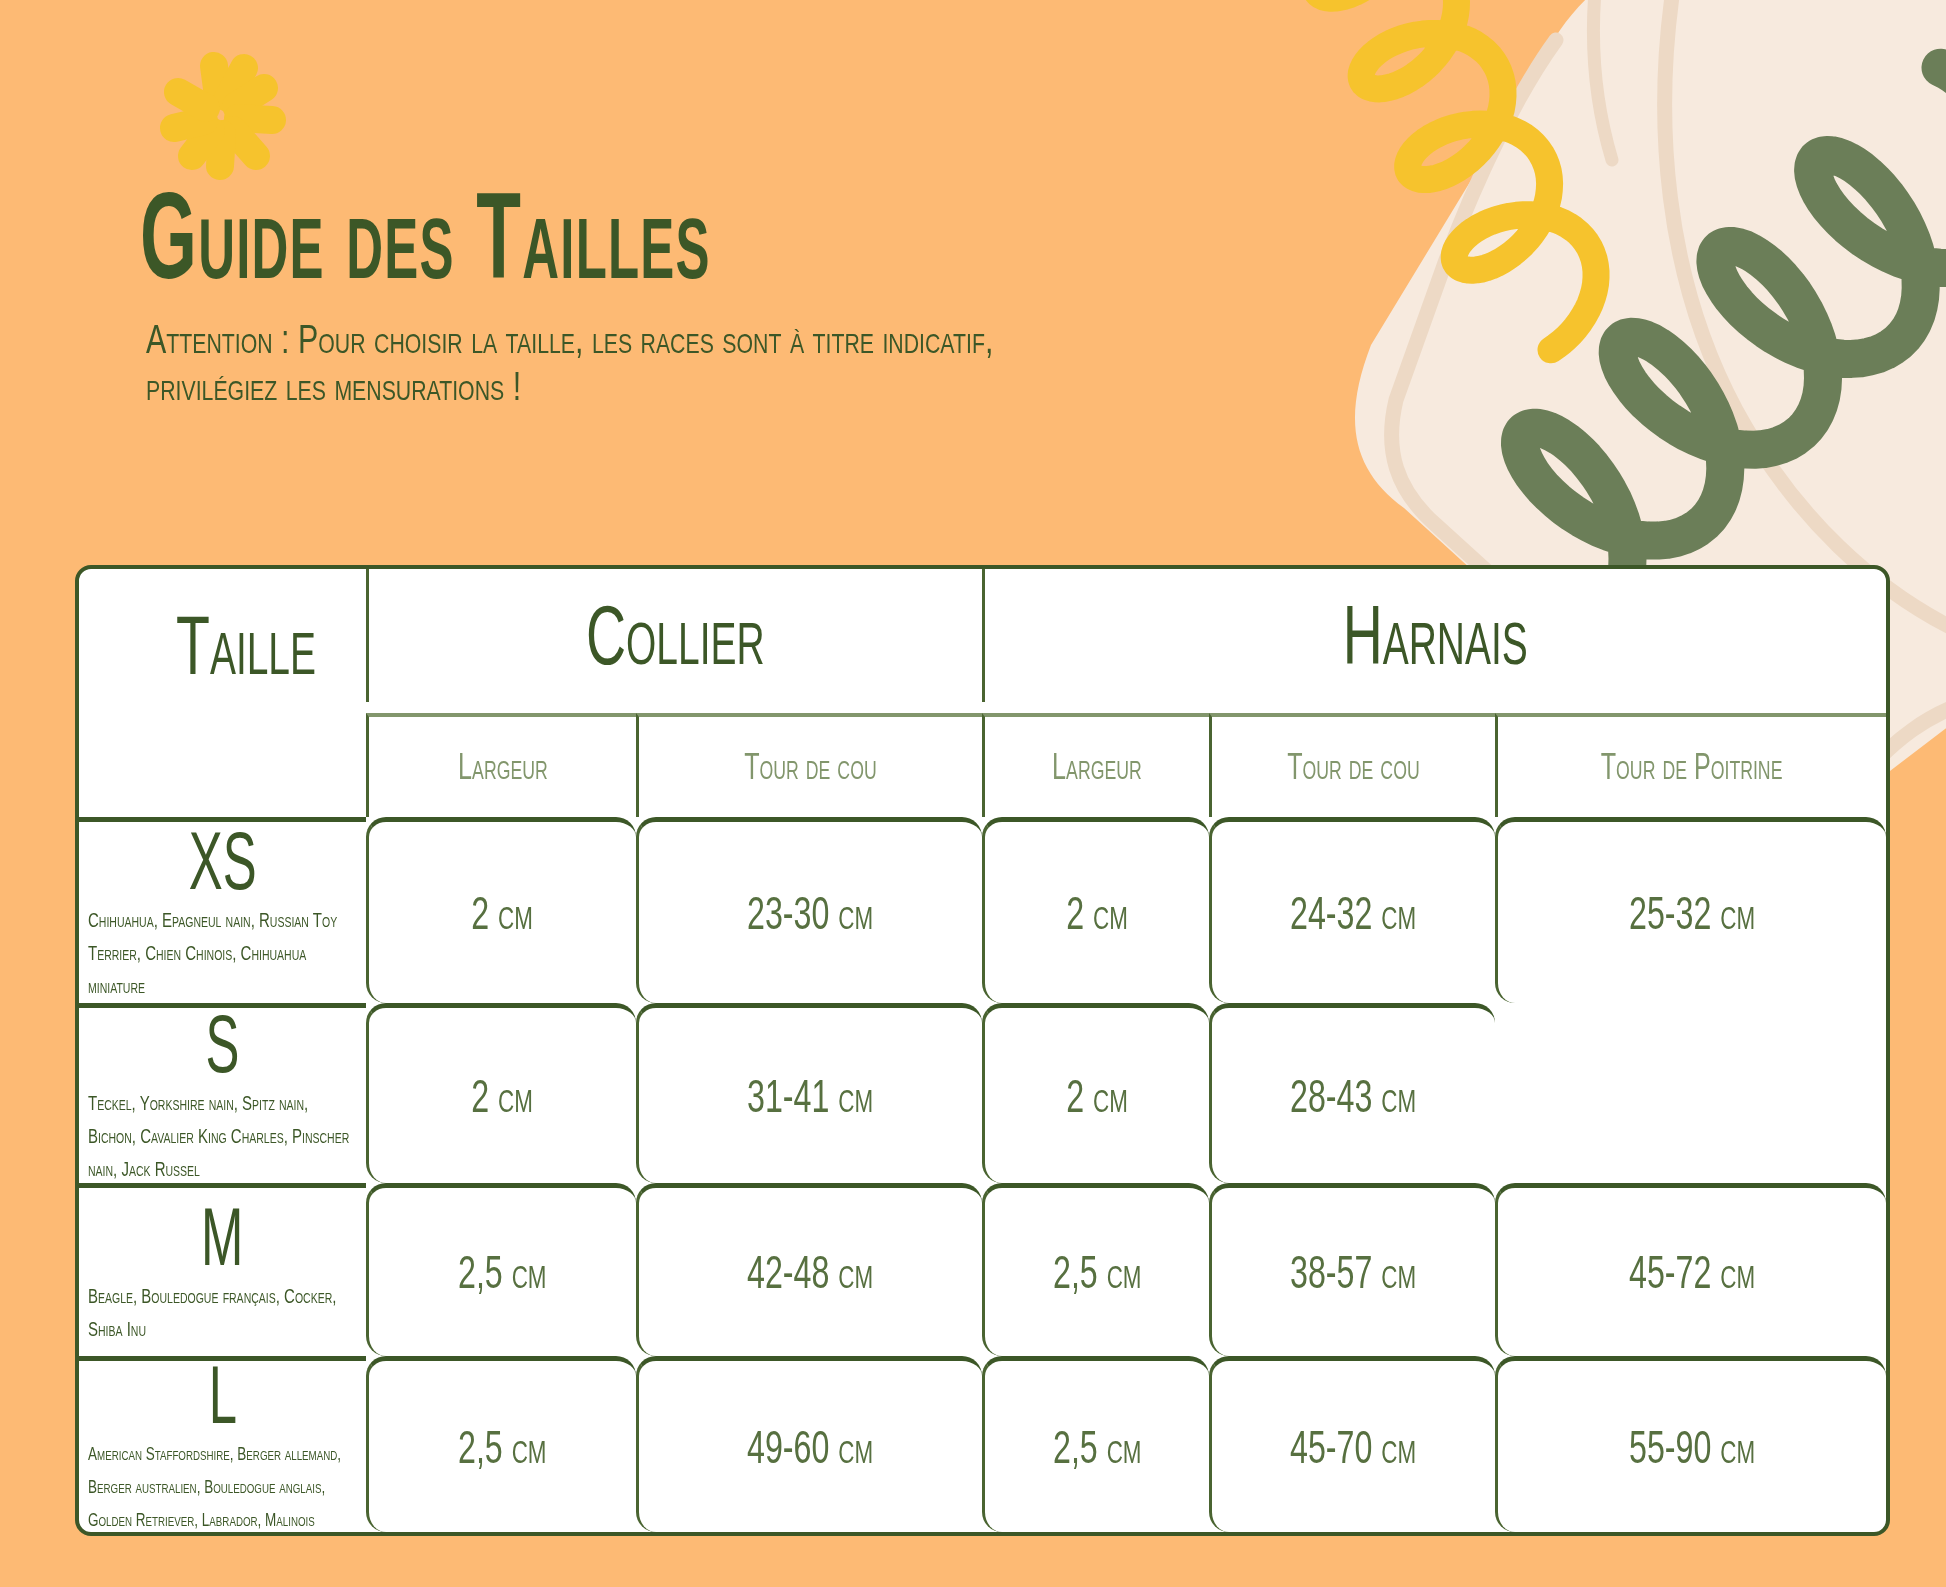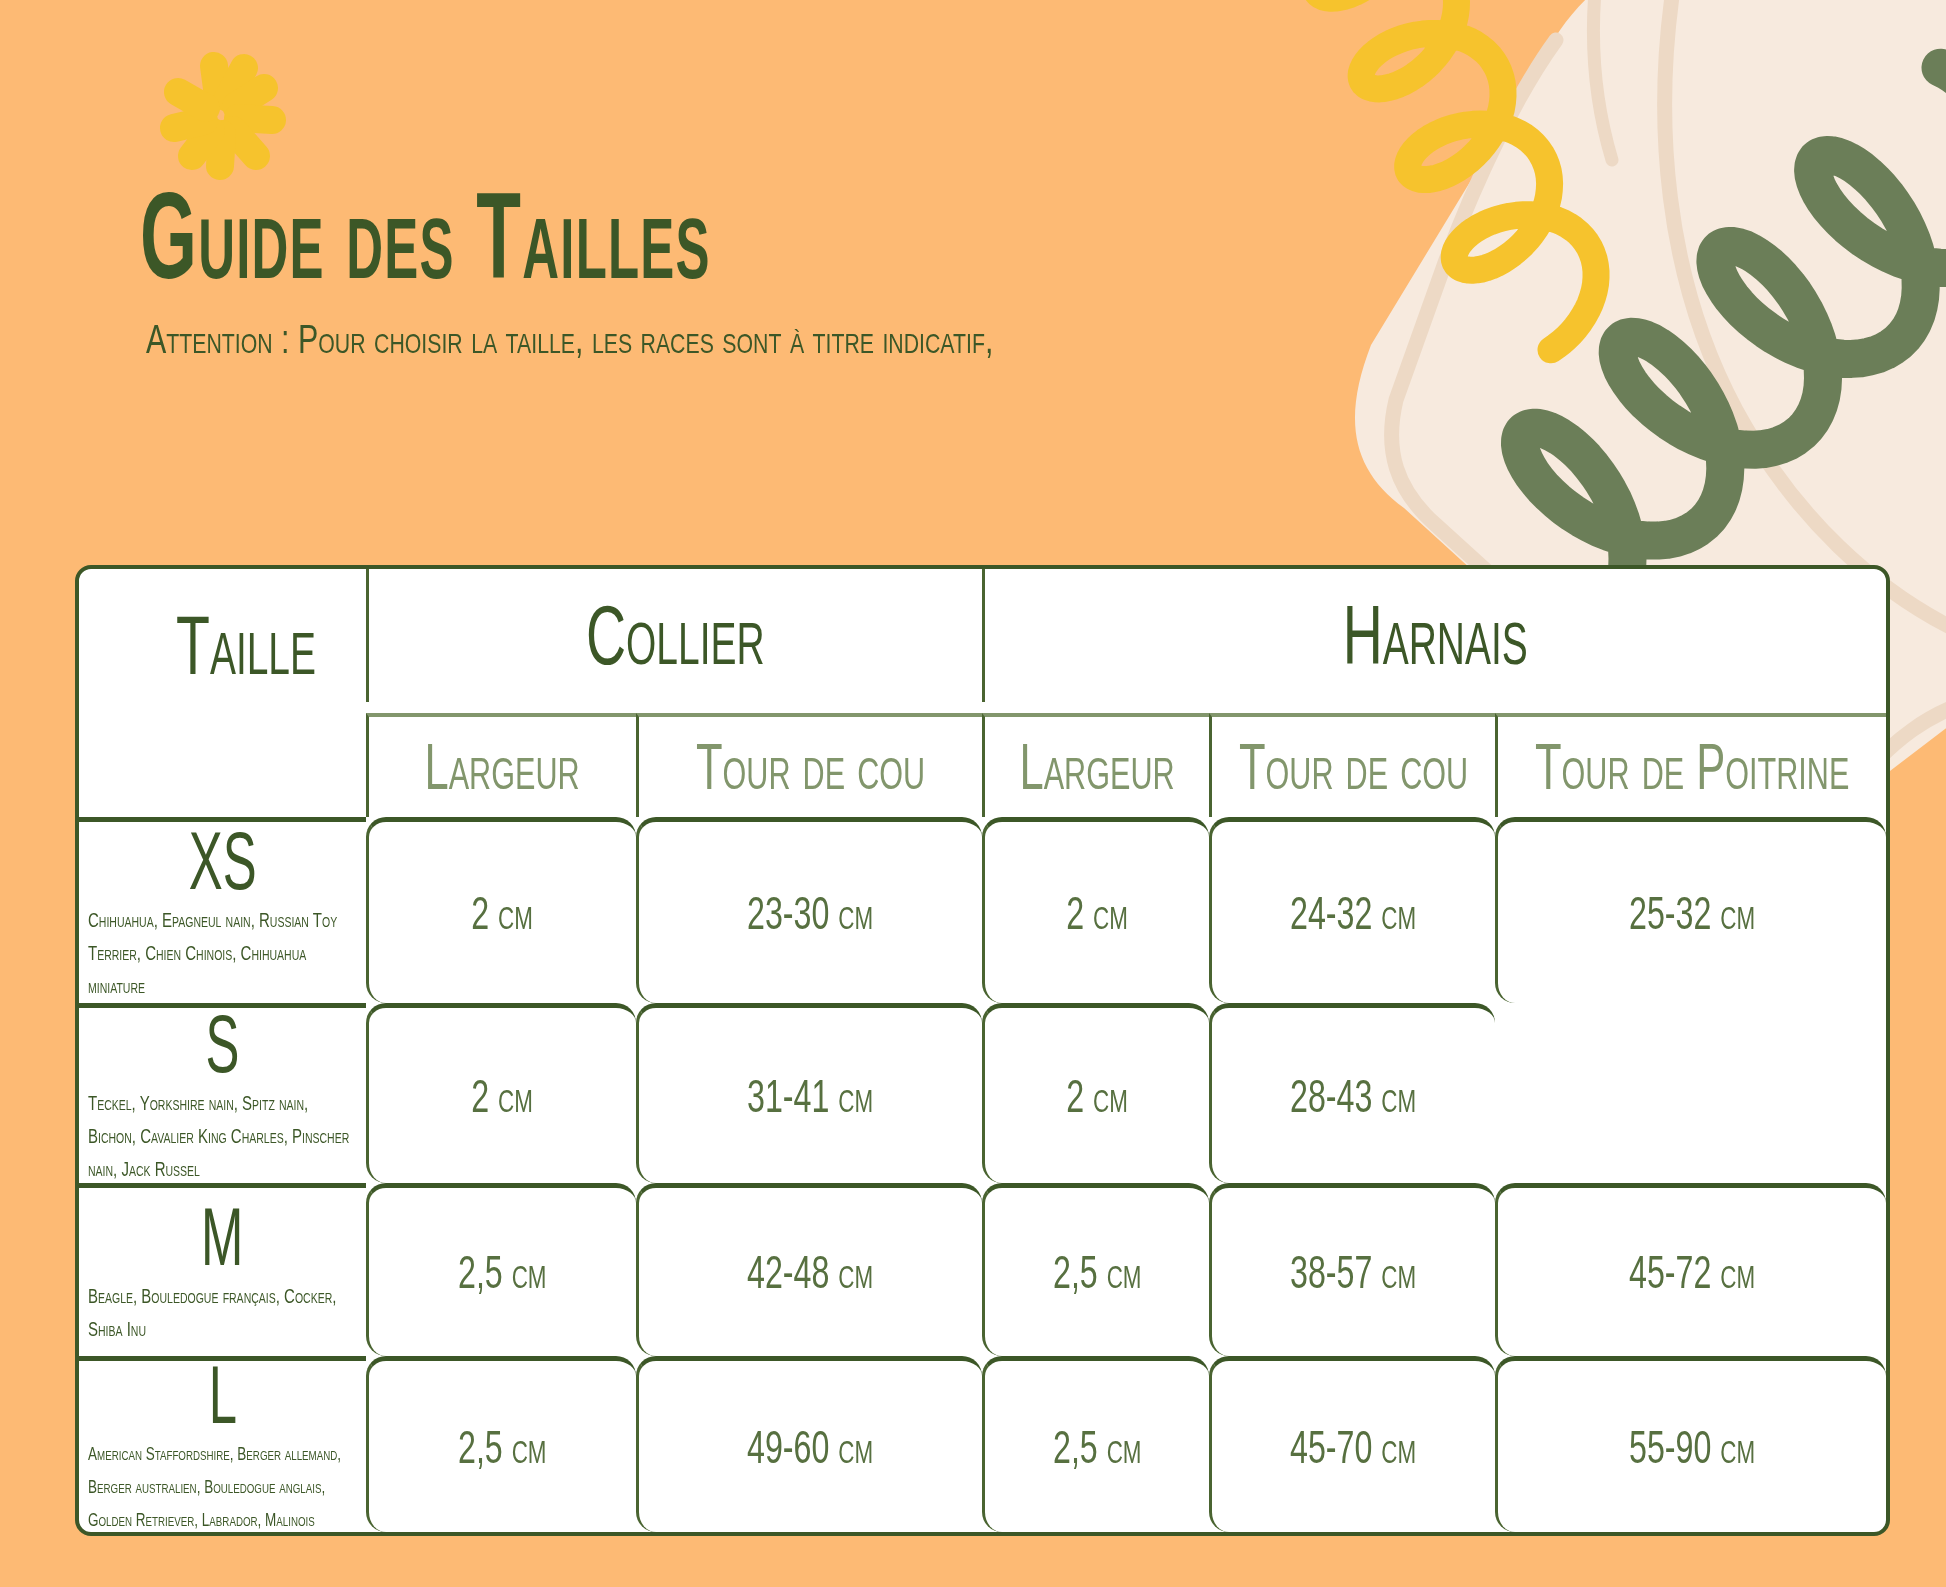"privilégiez les mensurations !" div { html: none -> <div><span>privilégiez les mensurations !</span></div> }
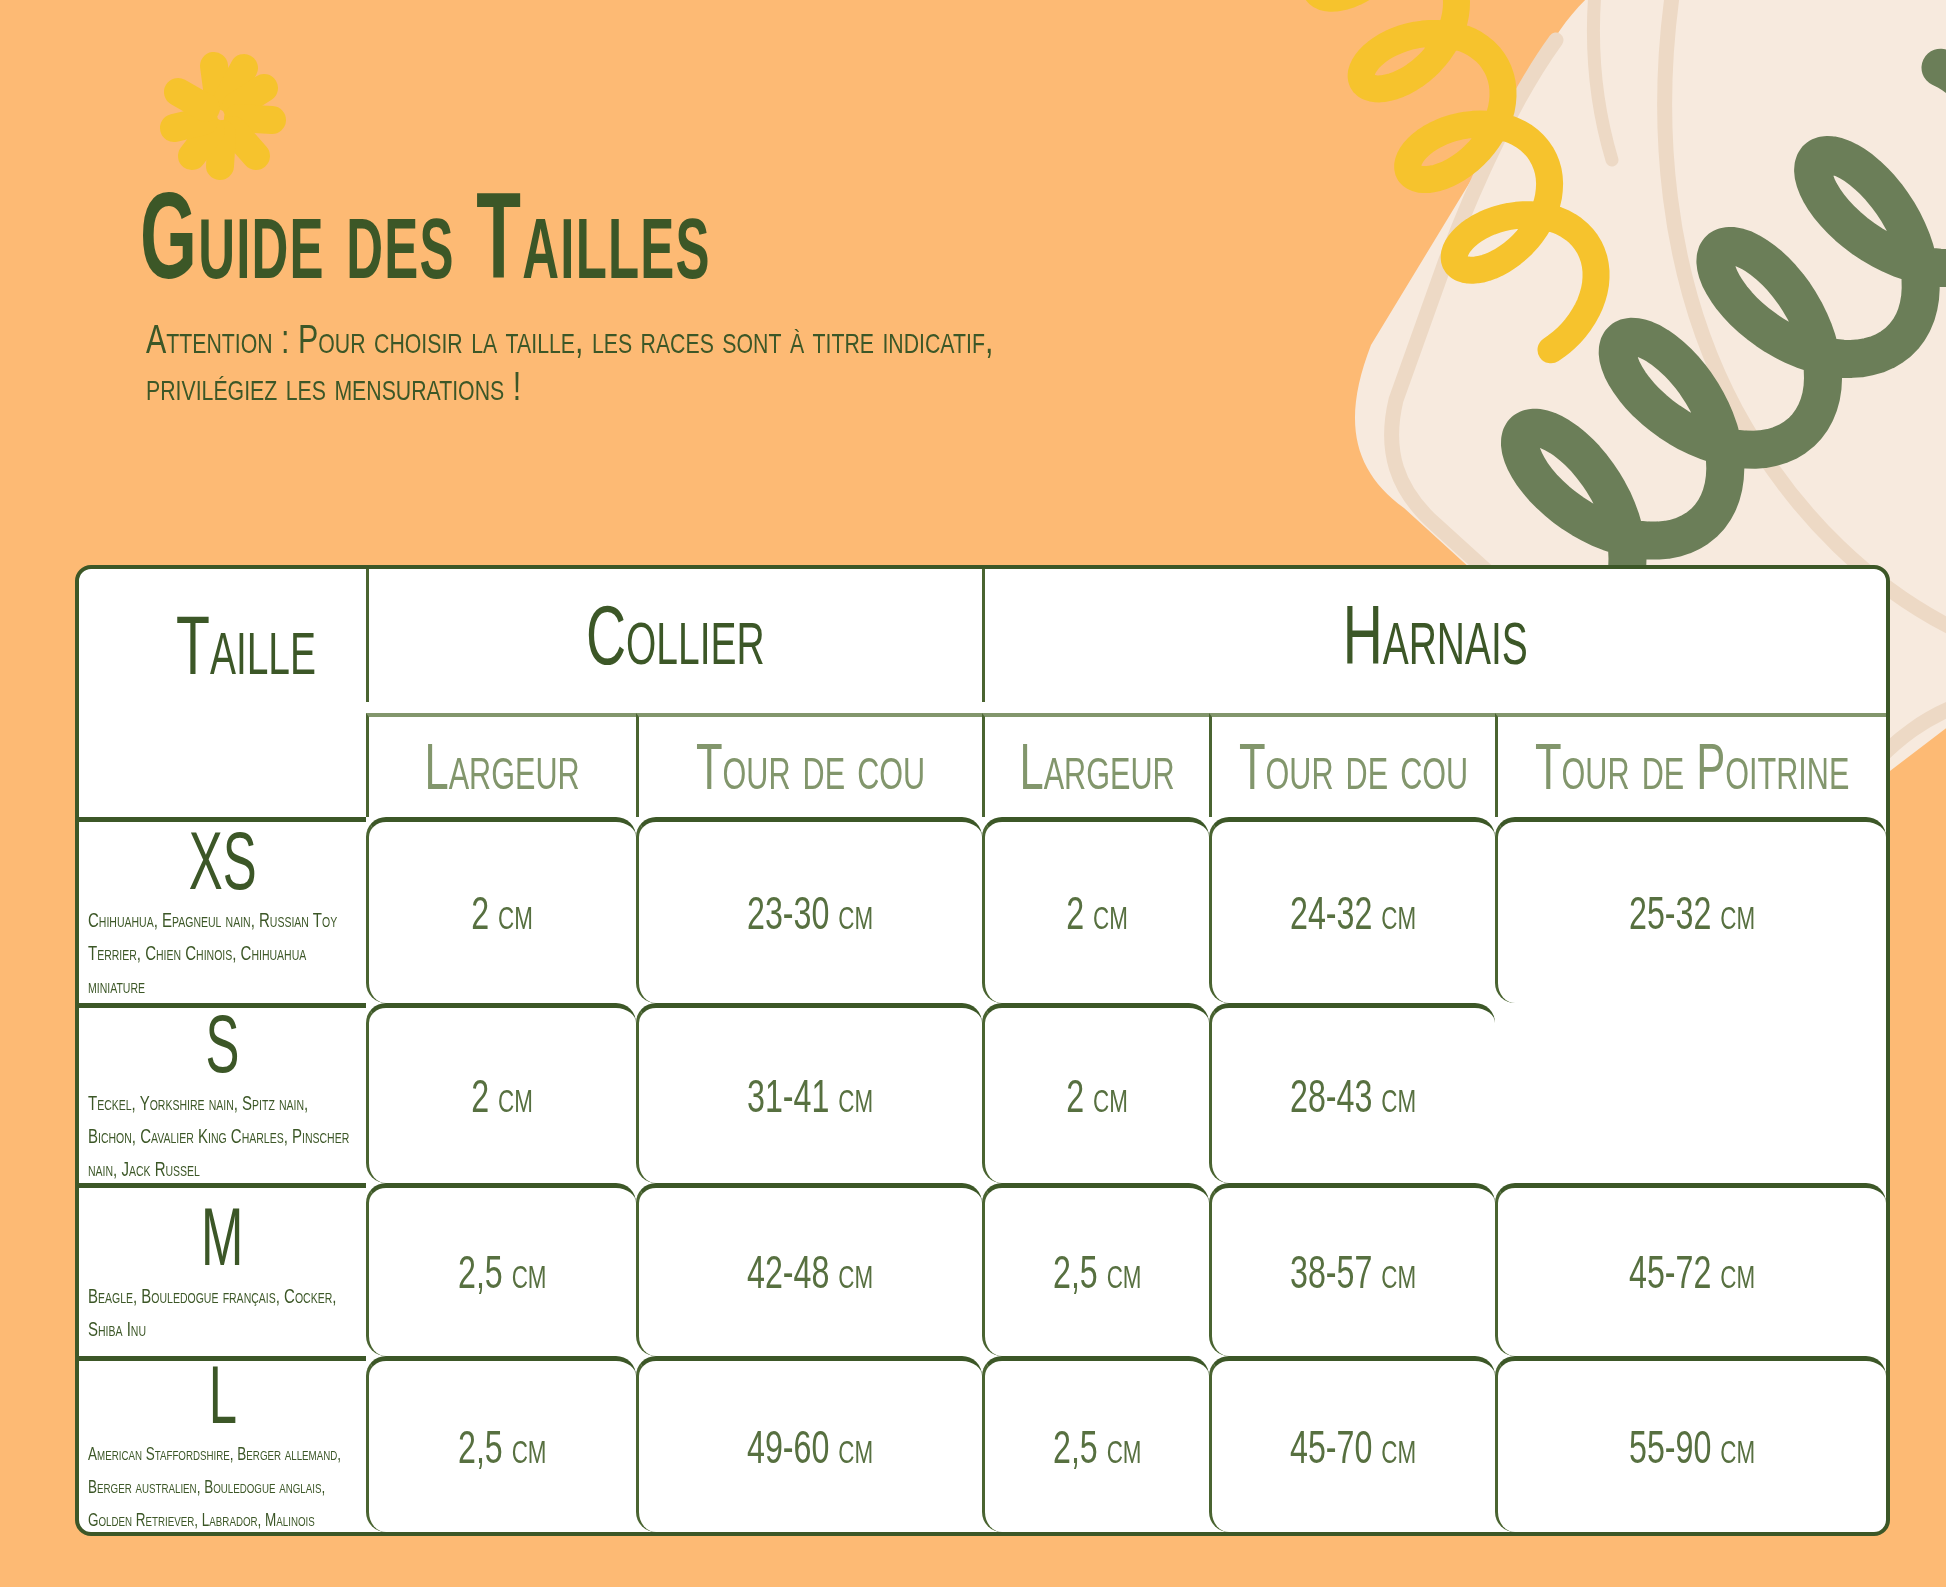"Largeur" .sub-h { font-size: 64px -> 37px }
